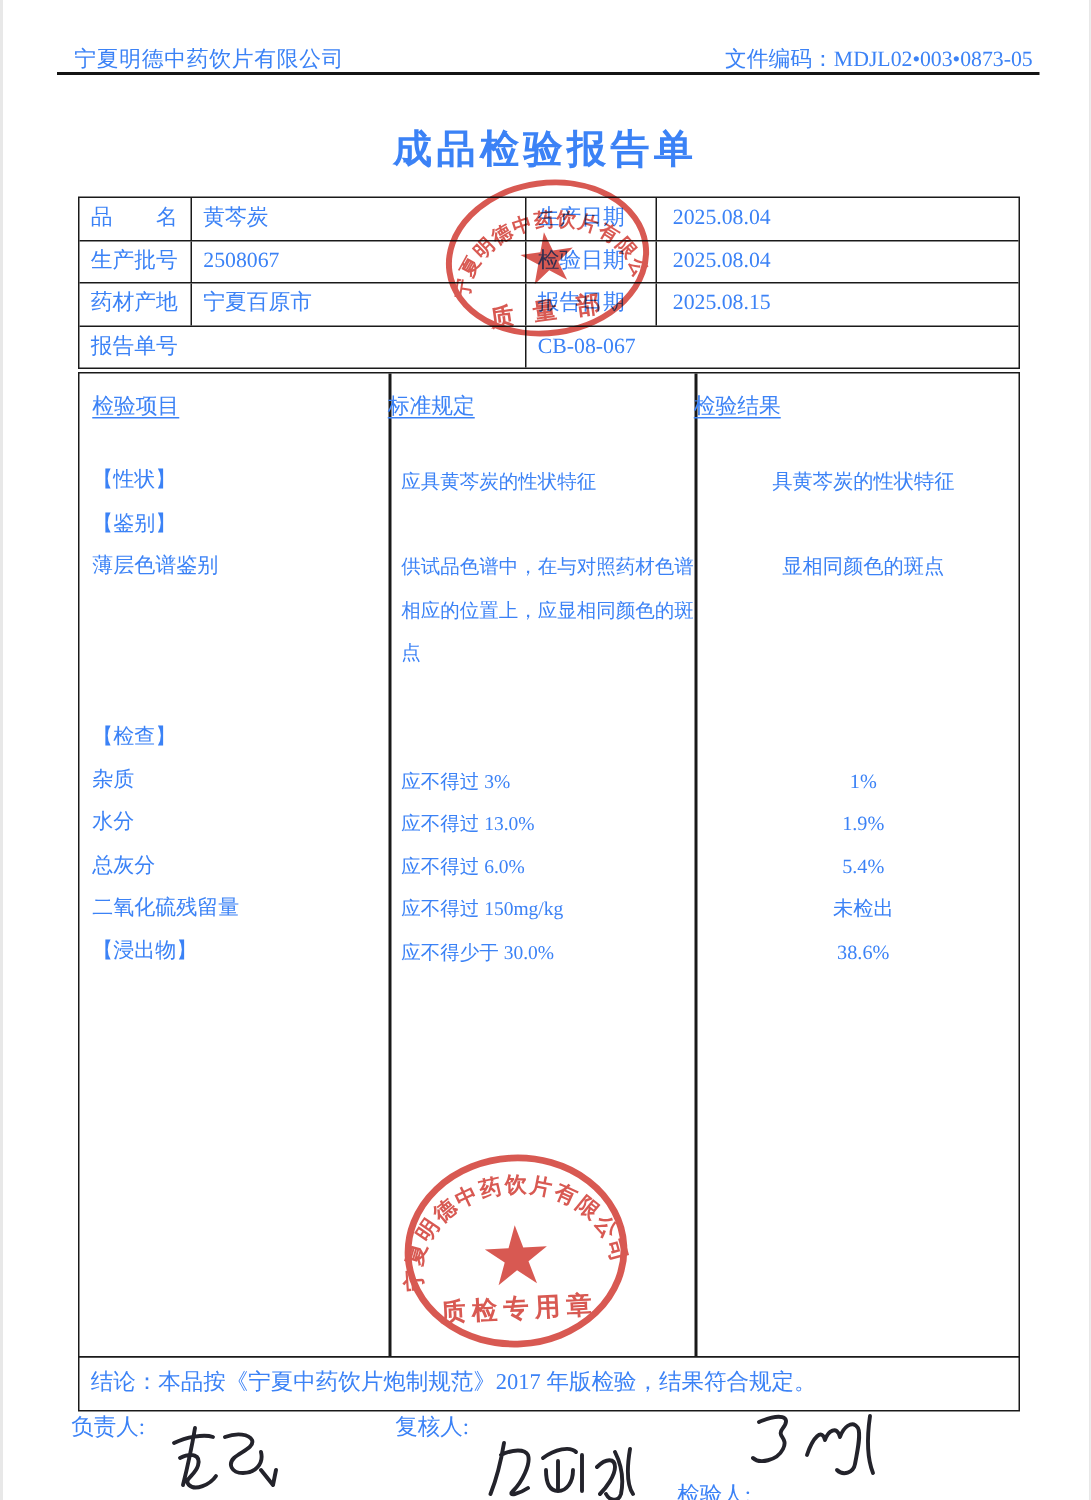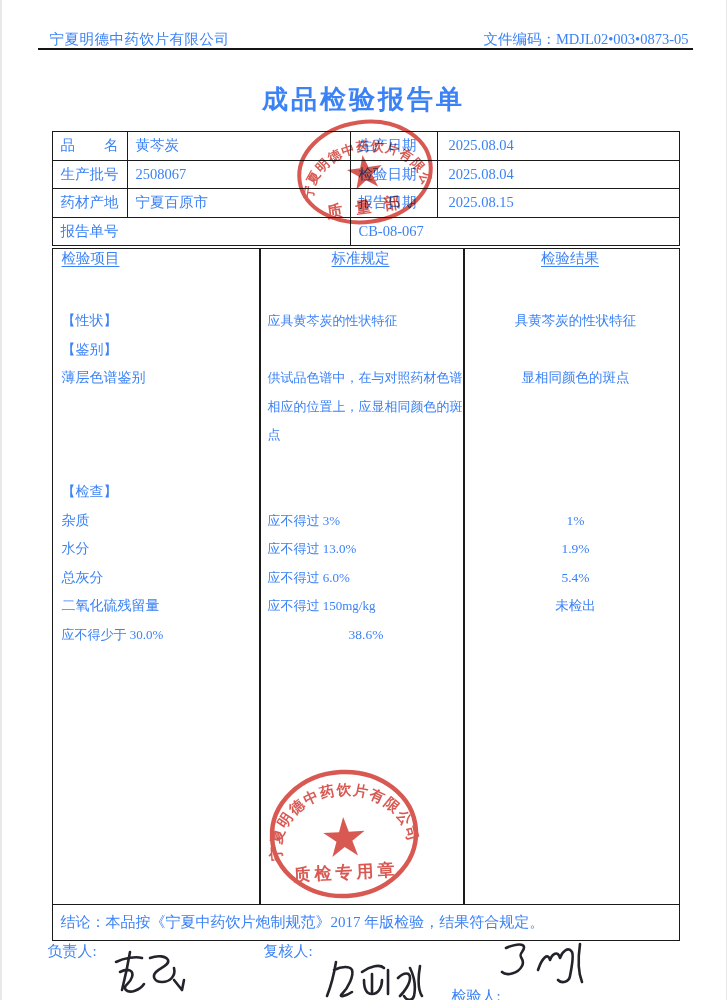"检验项目" .insp-headers { top: 0 -> 12px }
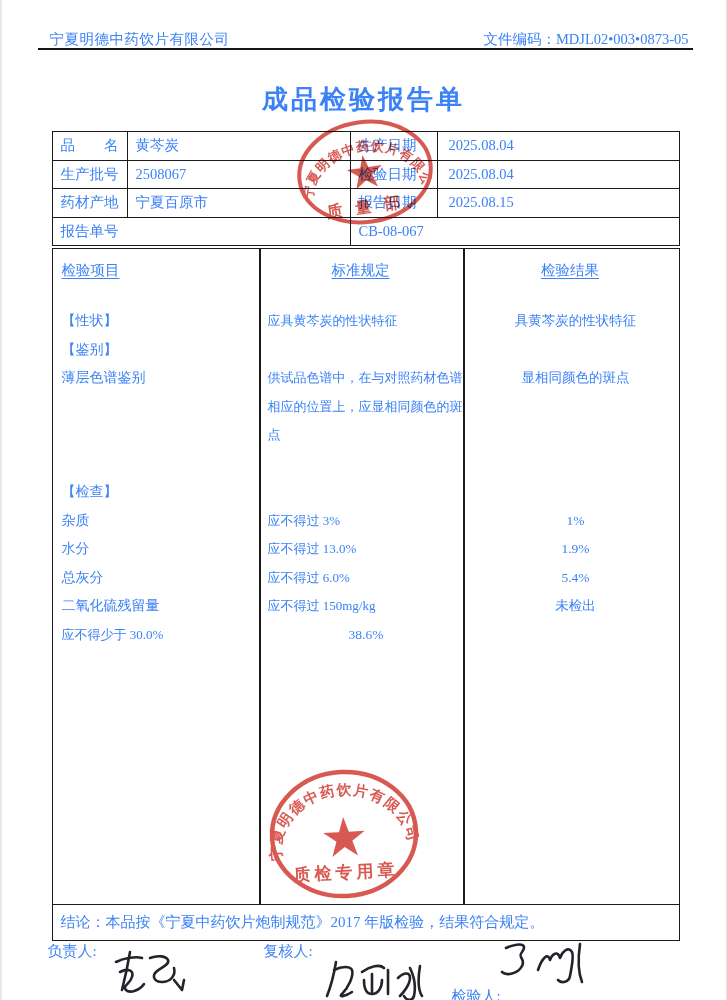"标准规定" .insp-h { text-align: center -> none }
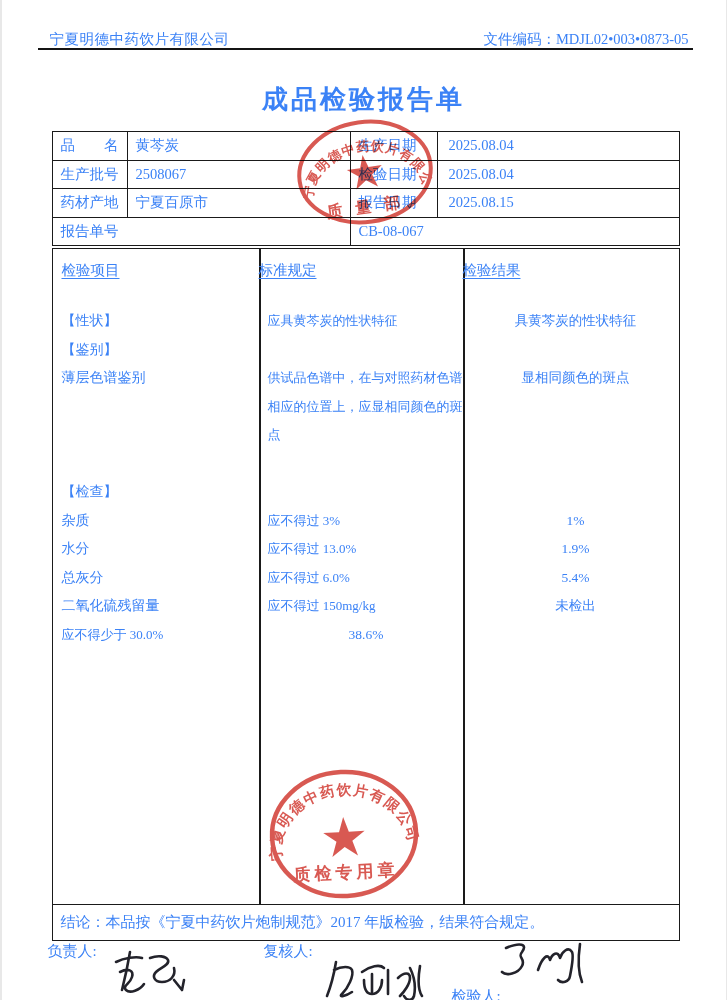"【浸出物】" div.insp-cell { html: none -> <div>【浸出物】</div> }
